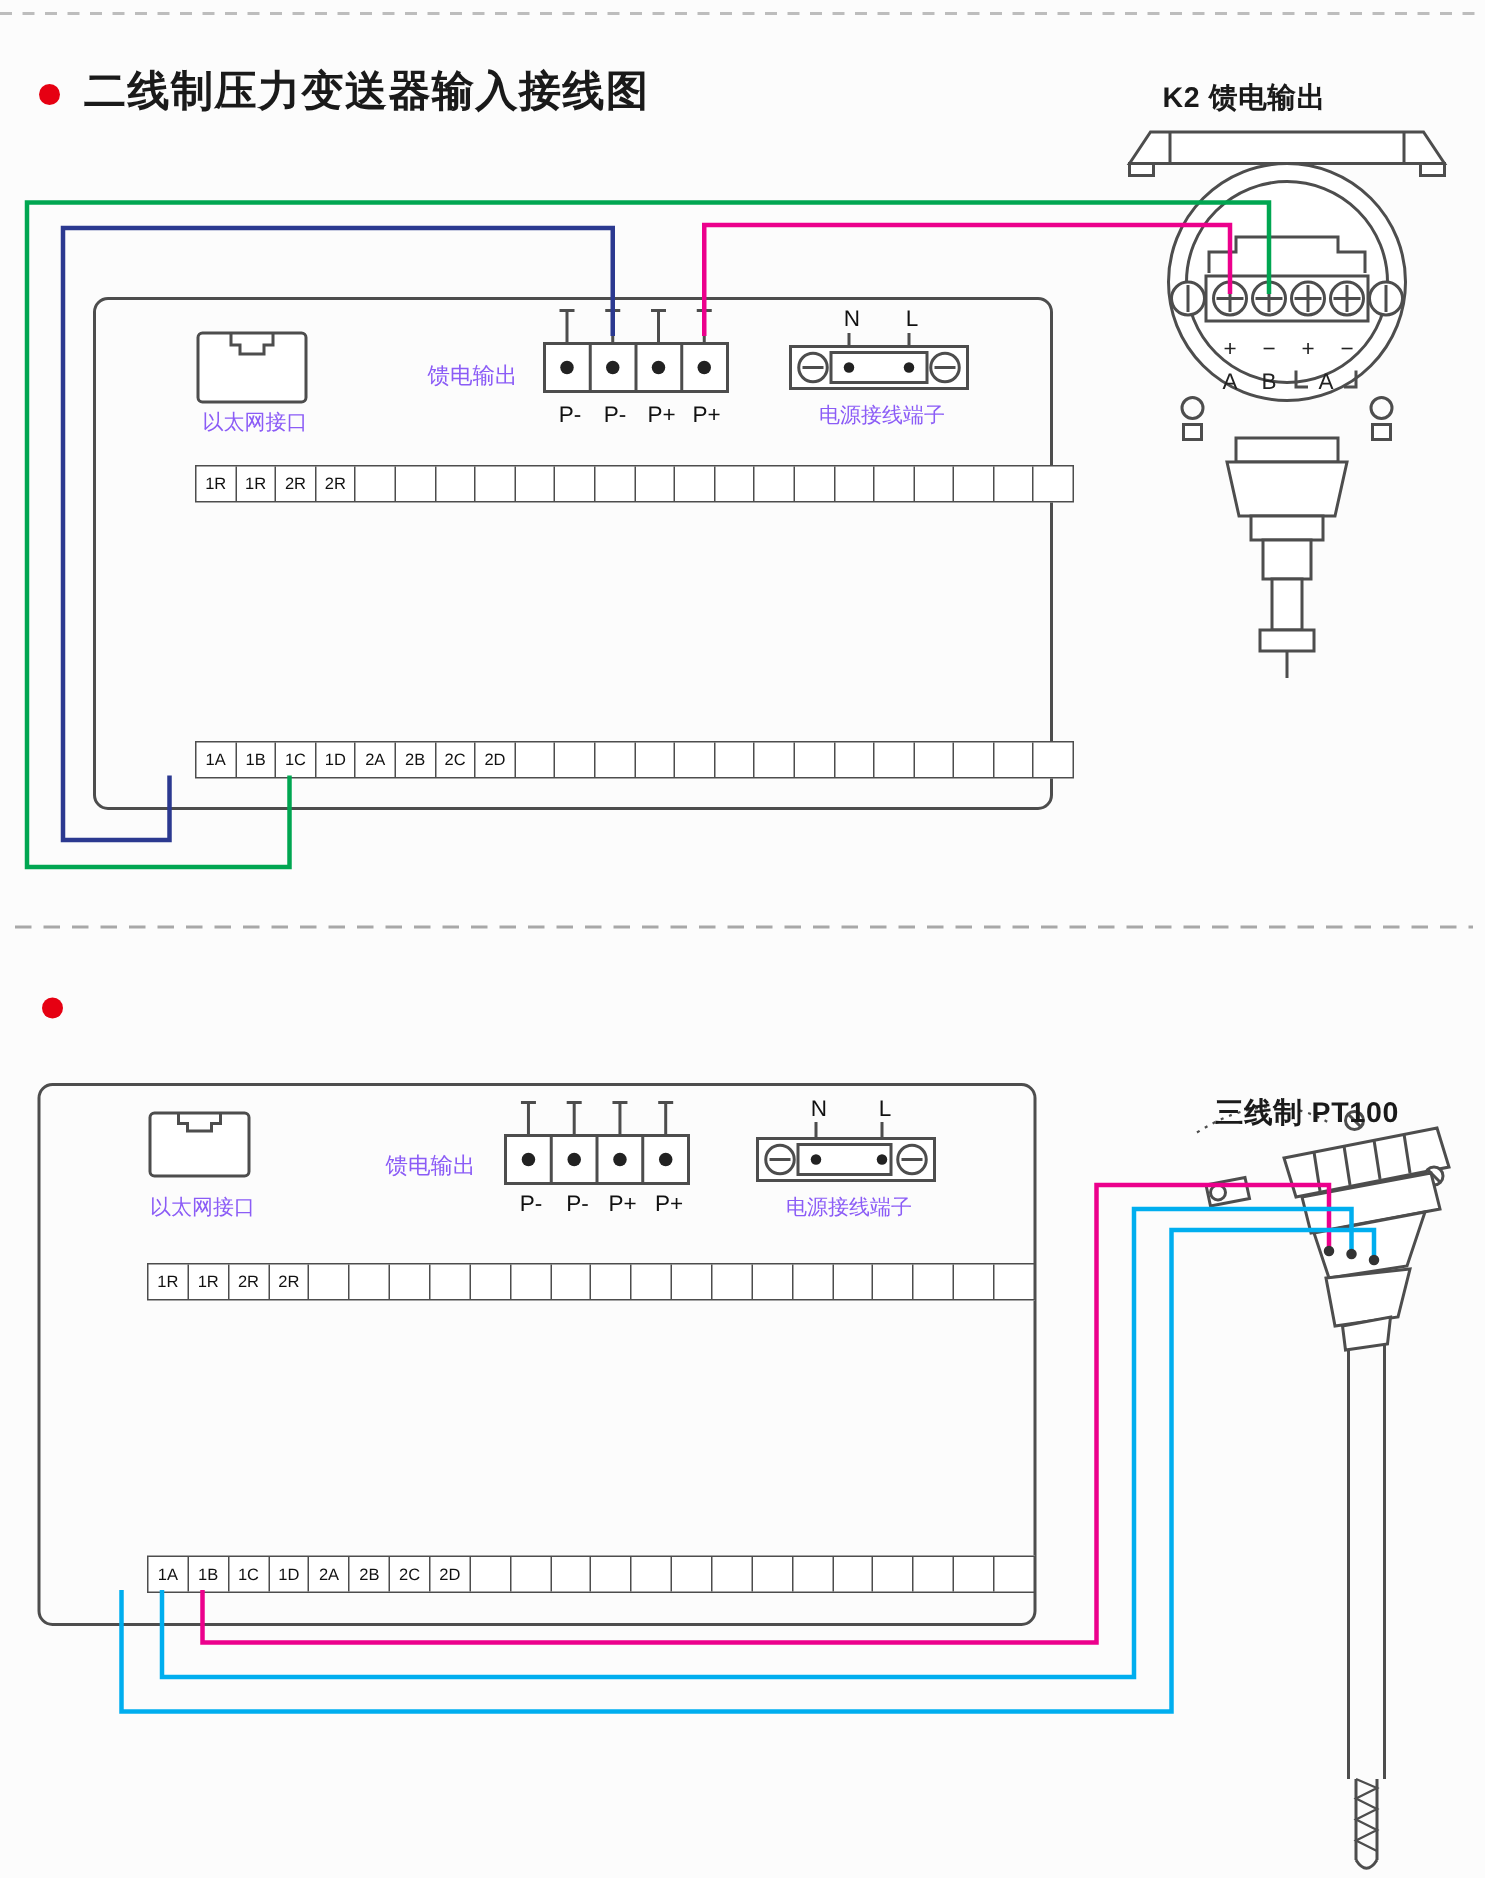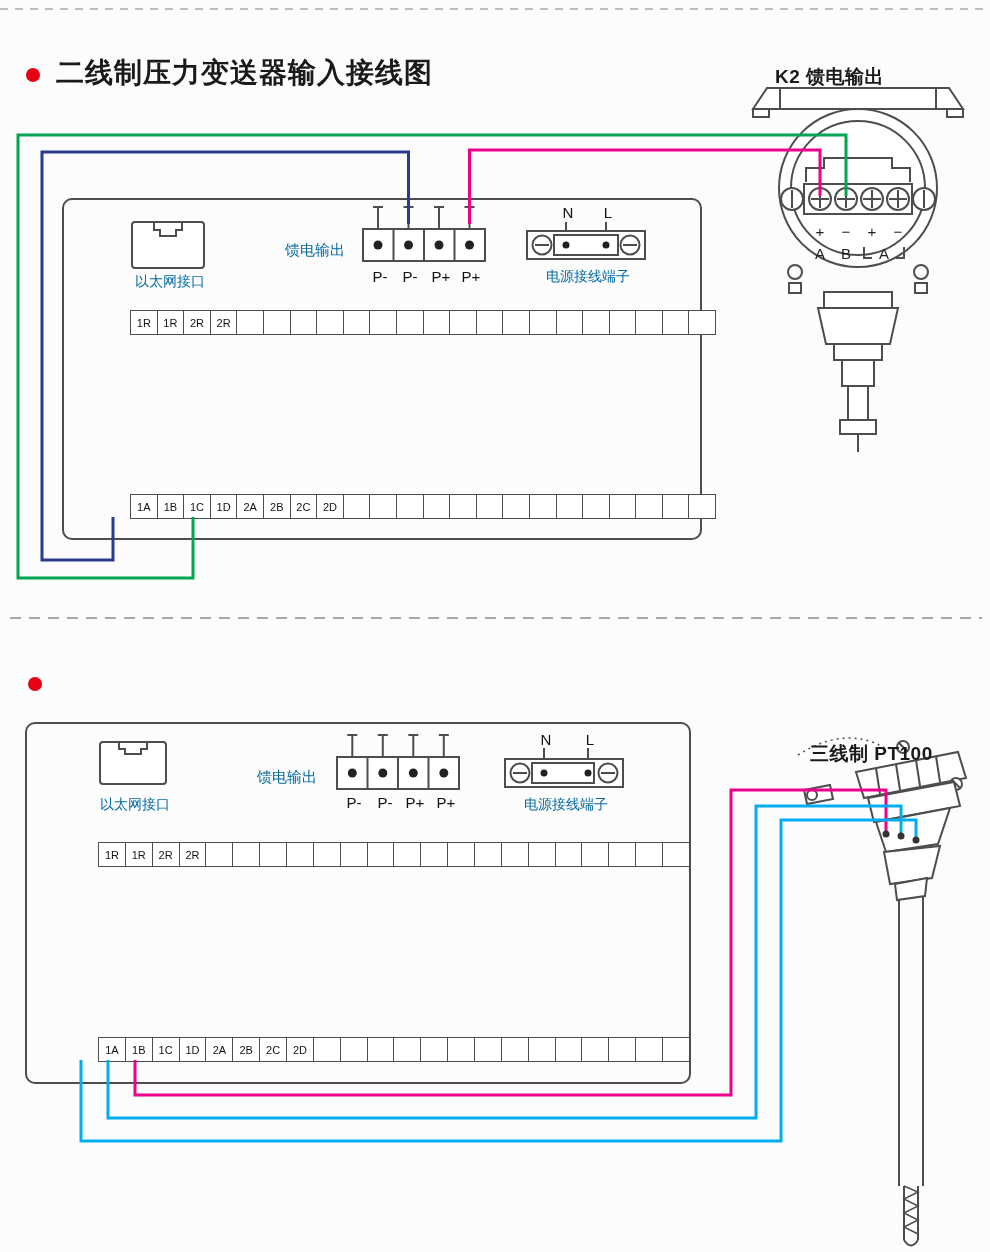"二线制压力变送器输入接线图" .abs { margin-top: 12px -> none }
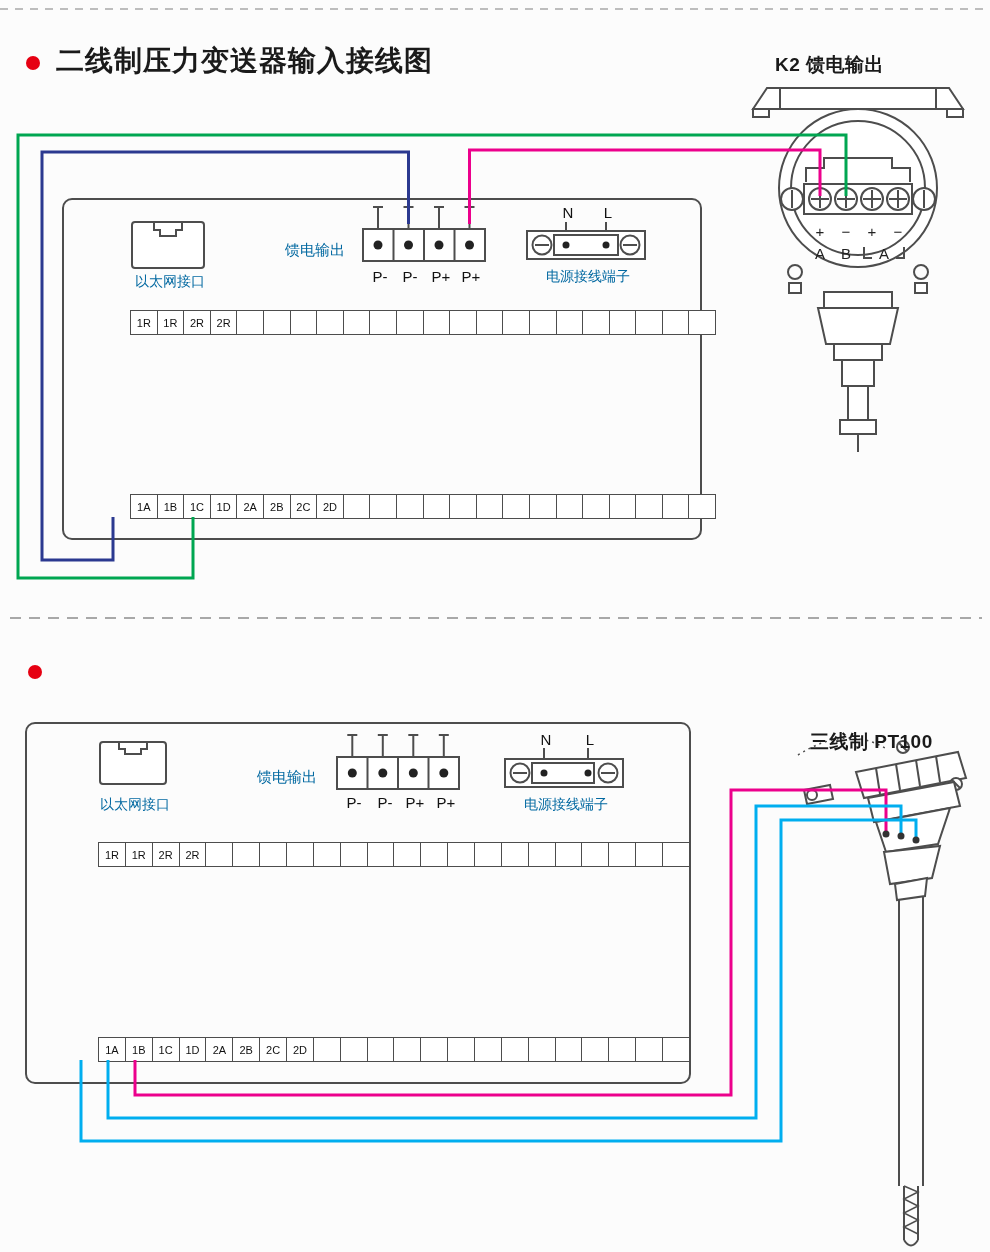"馈电输出" .small-label { color: #0369a1 -> #8b5cf6 }
